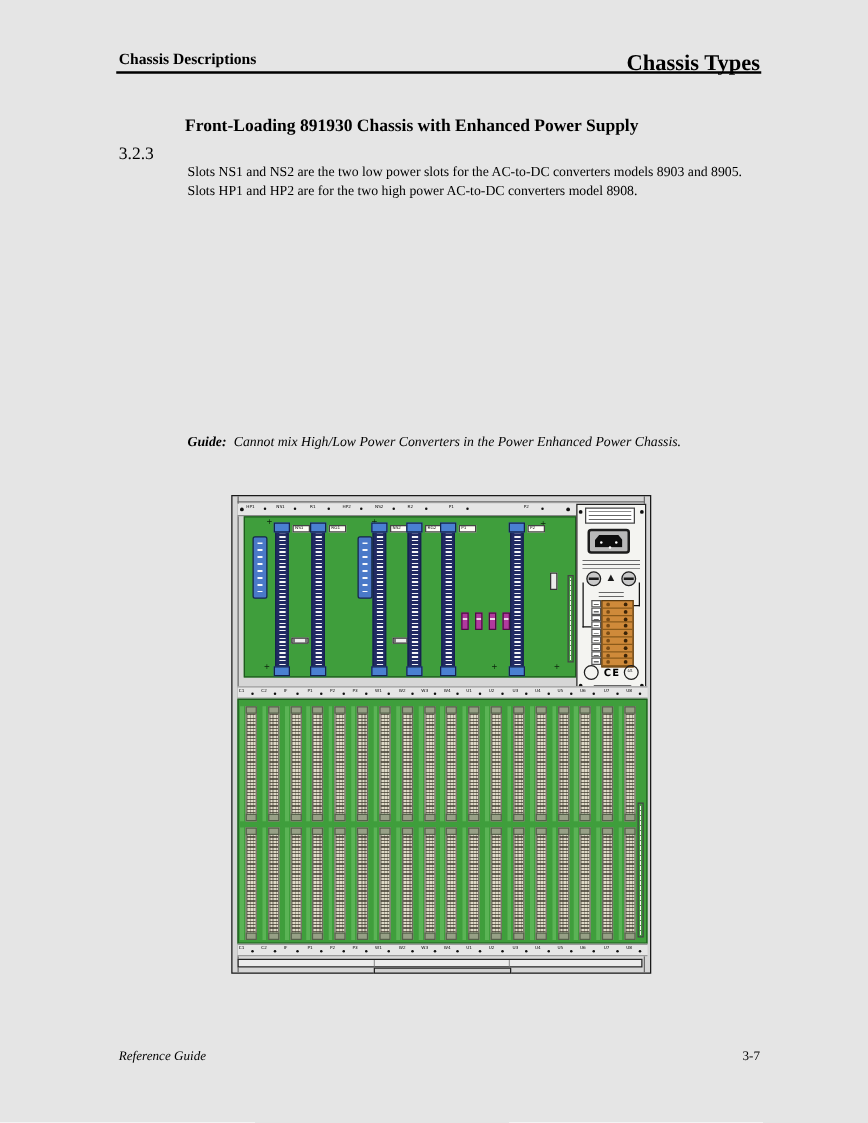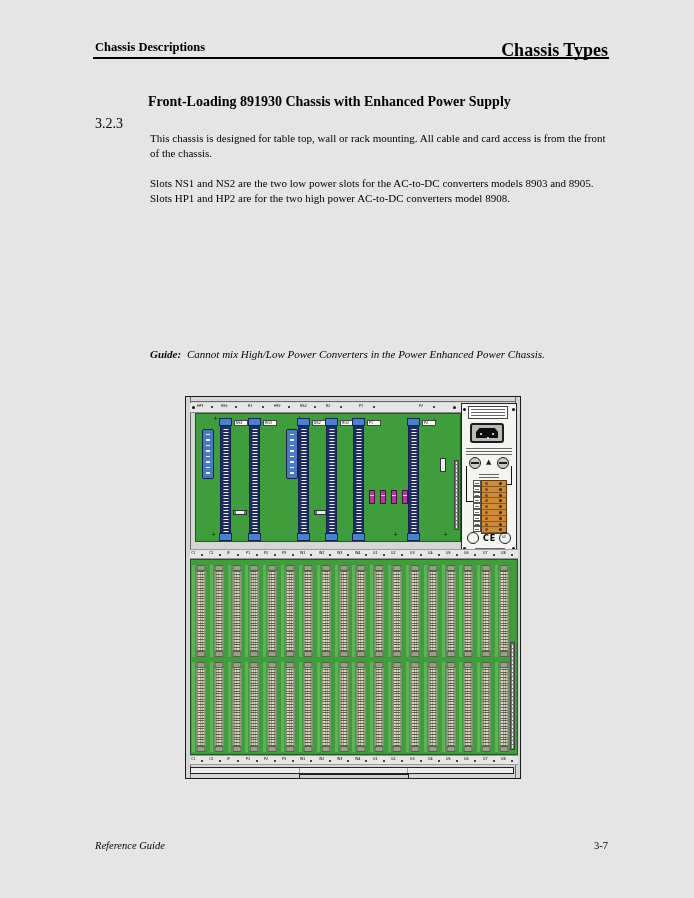"This chassis is designed for" p { html: <p>This chassis is designed for table top, wall or rack mounting. All cable and card access is from the front of the chassis.</p> -> none }
